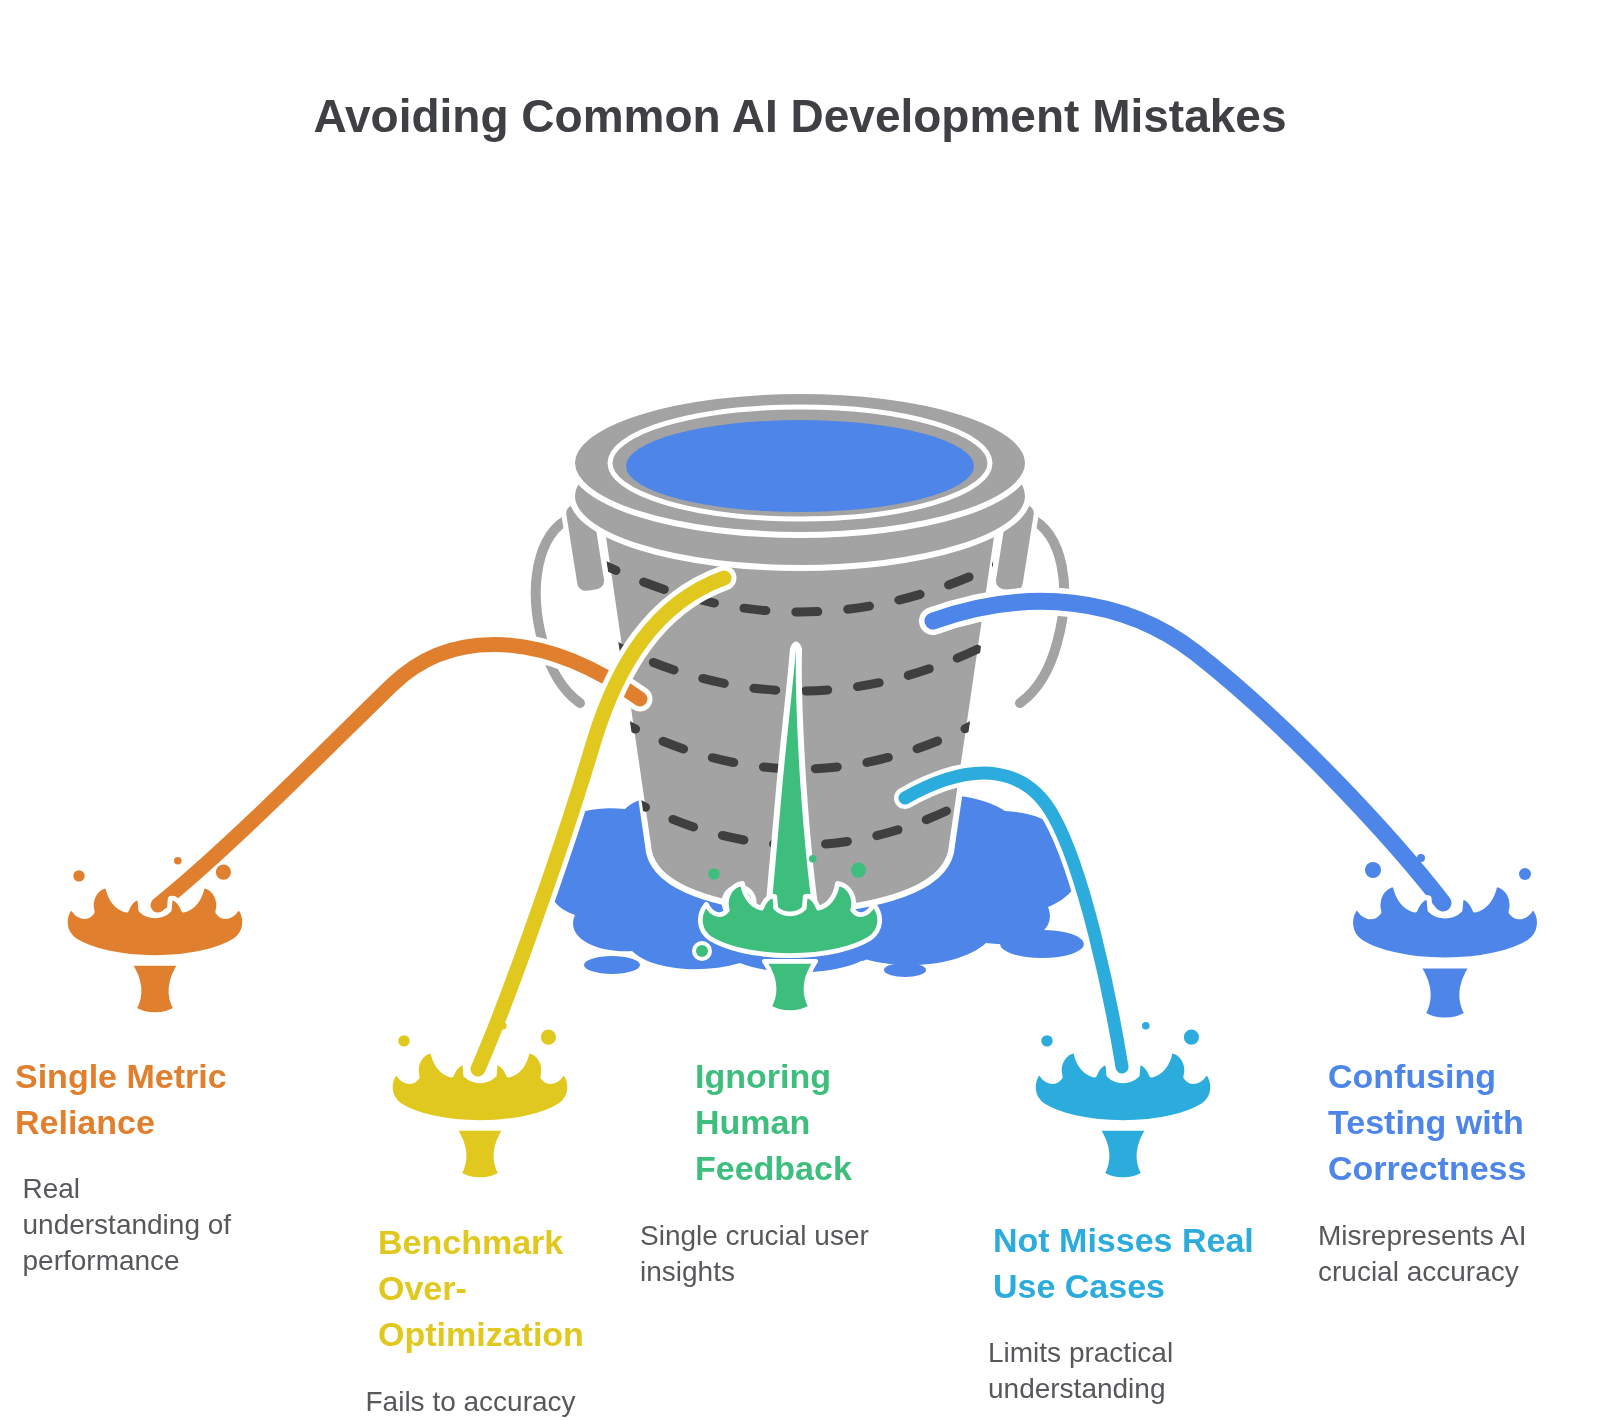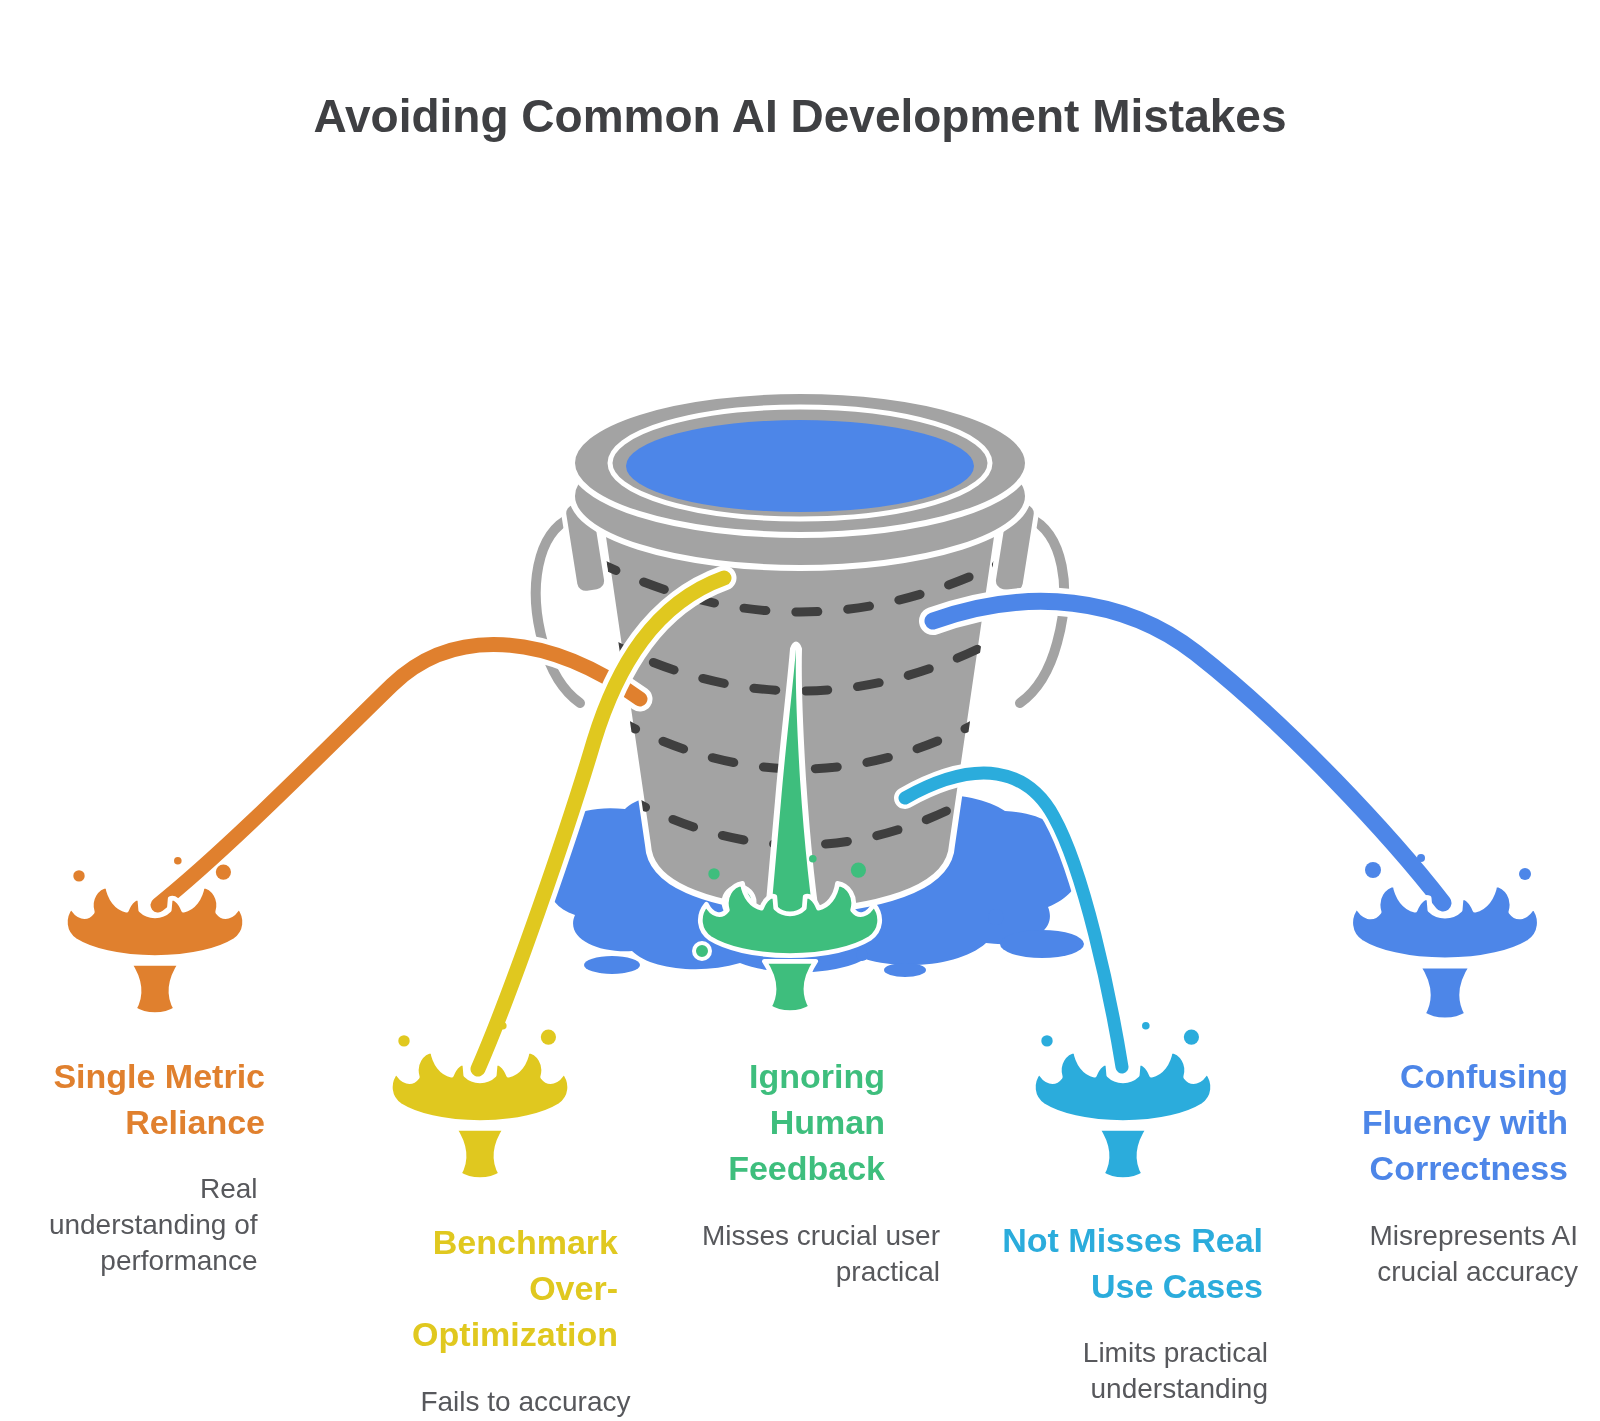"Single Metric Reliance" .label { text-align: right -> left }
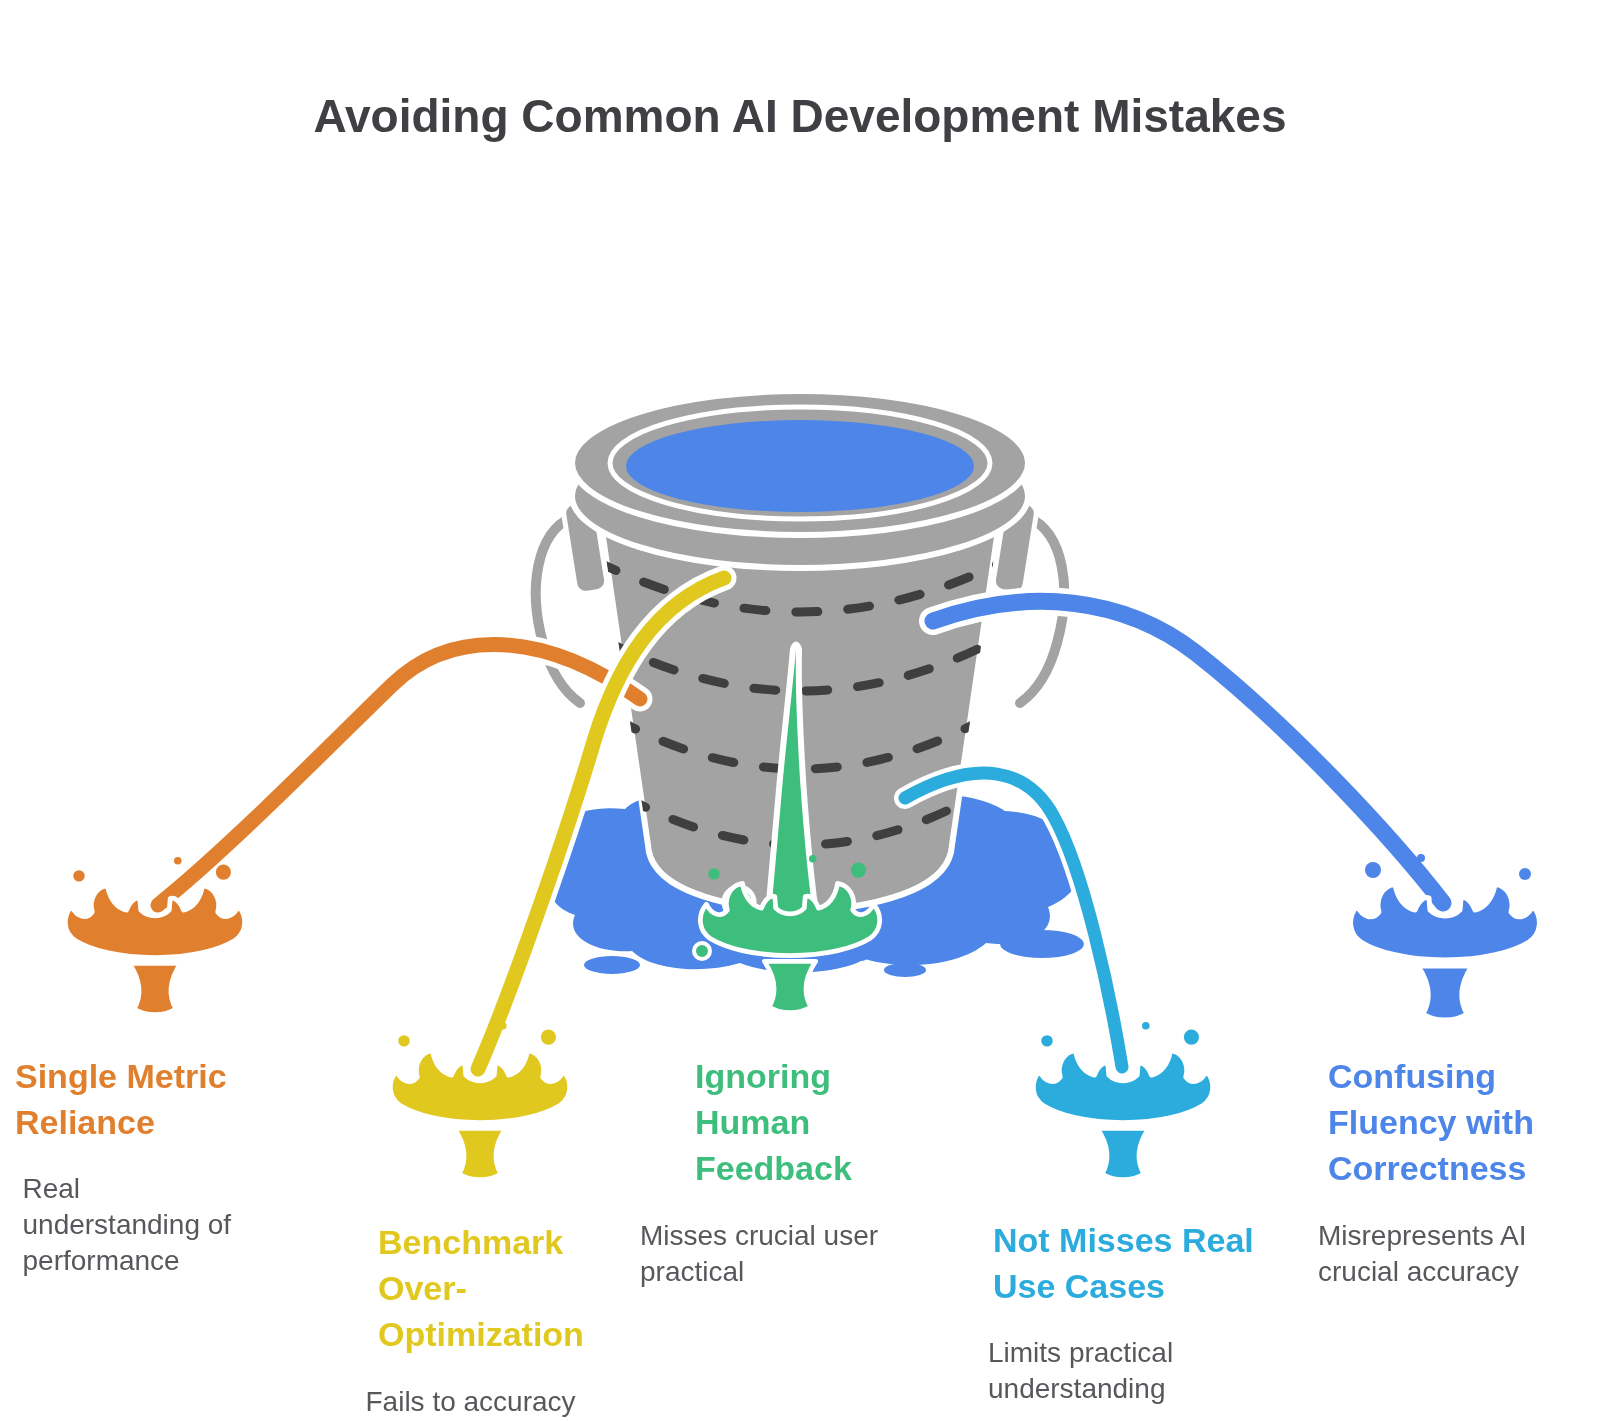"Confusing Fluency with Correctness" h2.t-blue { text: Fluency -> Testing }
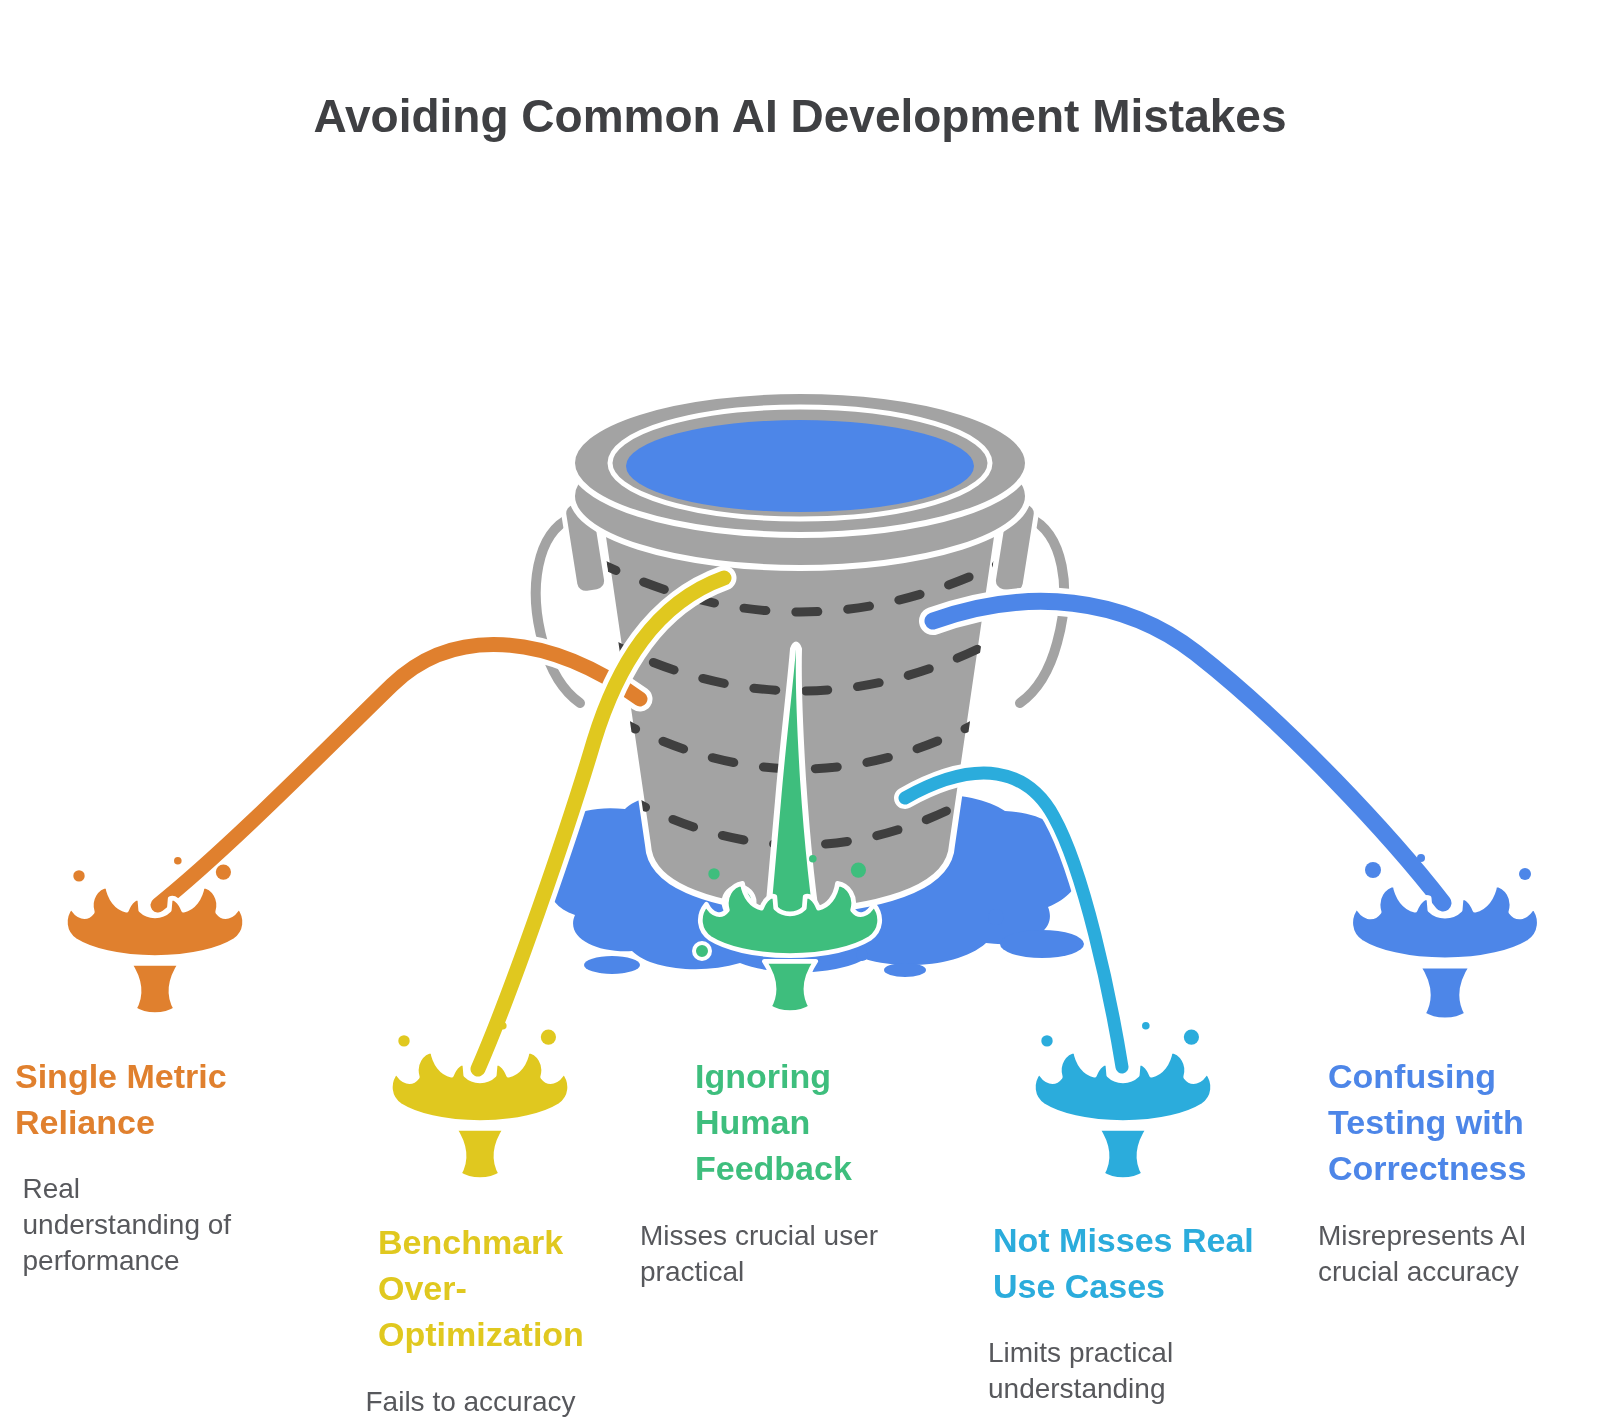"Misses crucial user practical" p { text: Misses crucial user practical -> Single crucial user insights }
